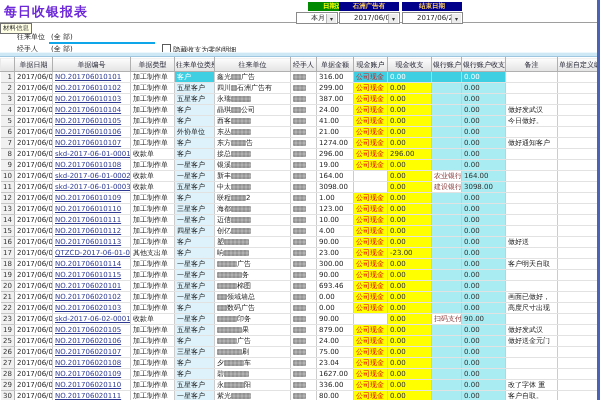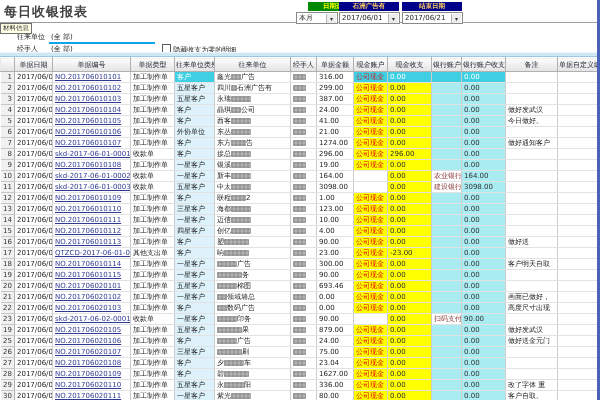"每日收银报表" .page-title { color: #404040 -> #6d28d9 }
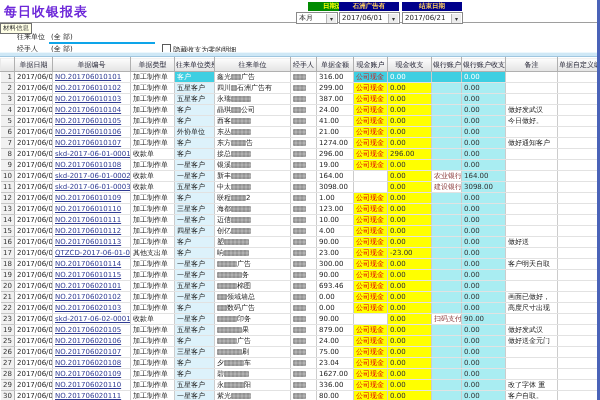"本月" .dd { padding-left: 2px -> 14px }
